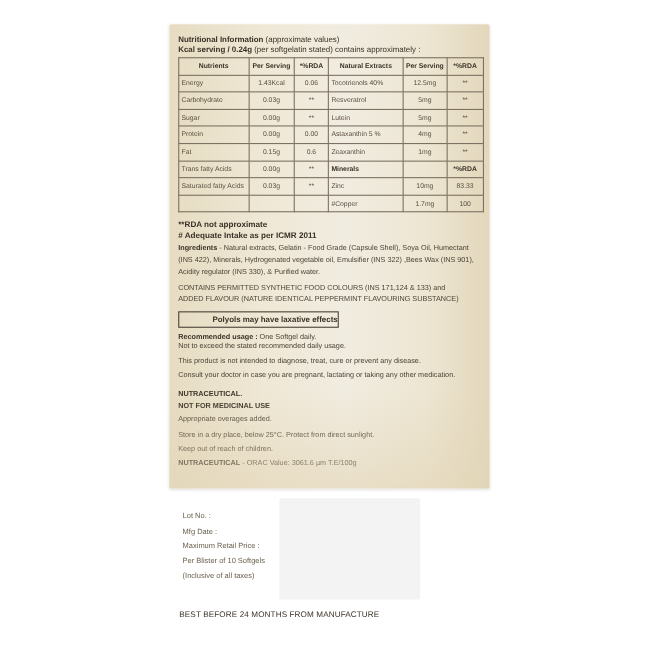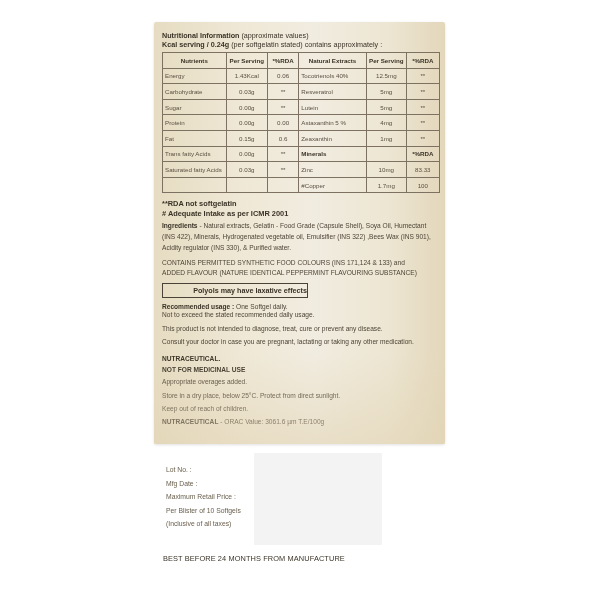"**RDA not softgelatin" div { text: softgelatin -> approximate }
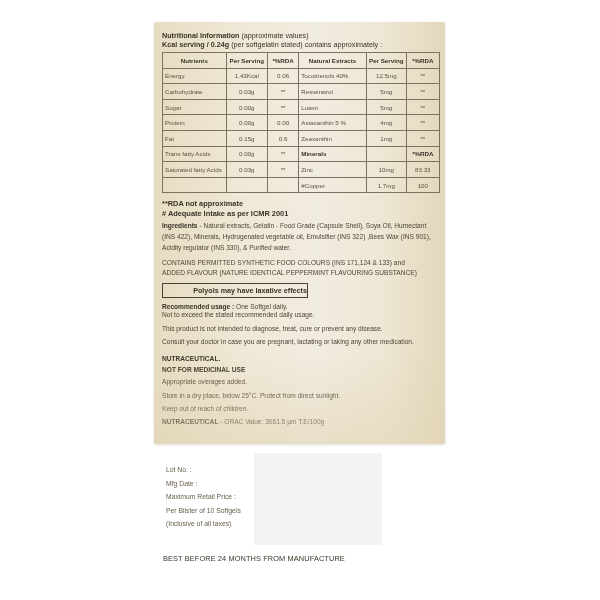"# Adequate Intake as per" div { text: 2001 -> 2011 }
